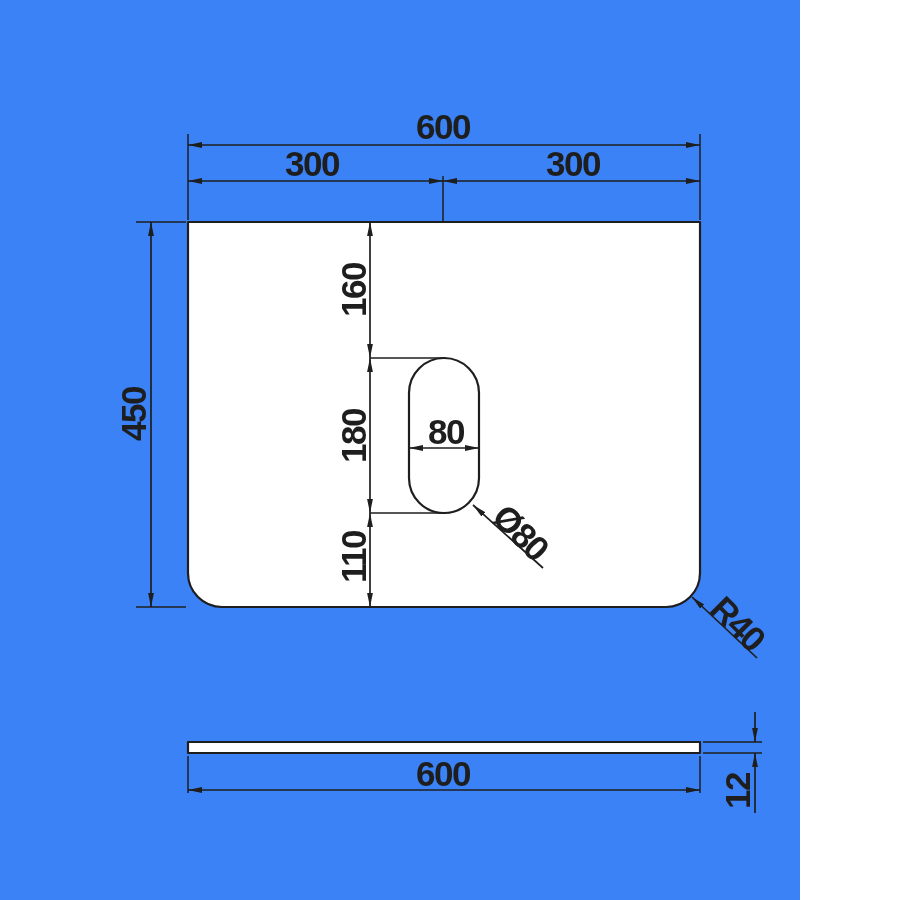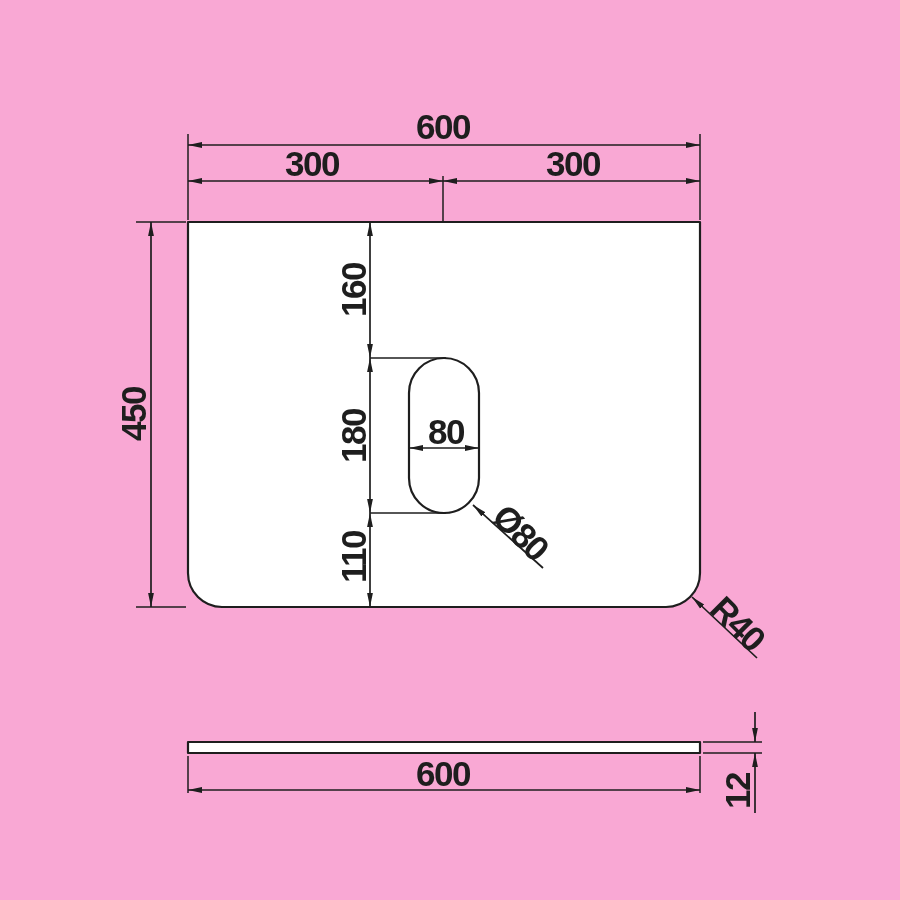"600" .canvas { background: #f9a8d4 -> #3b82f6; width: 900px -> 800px }
